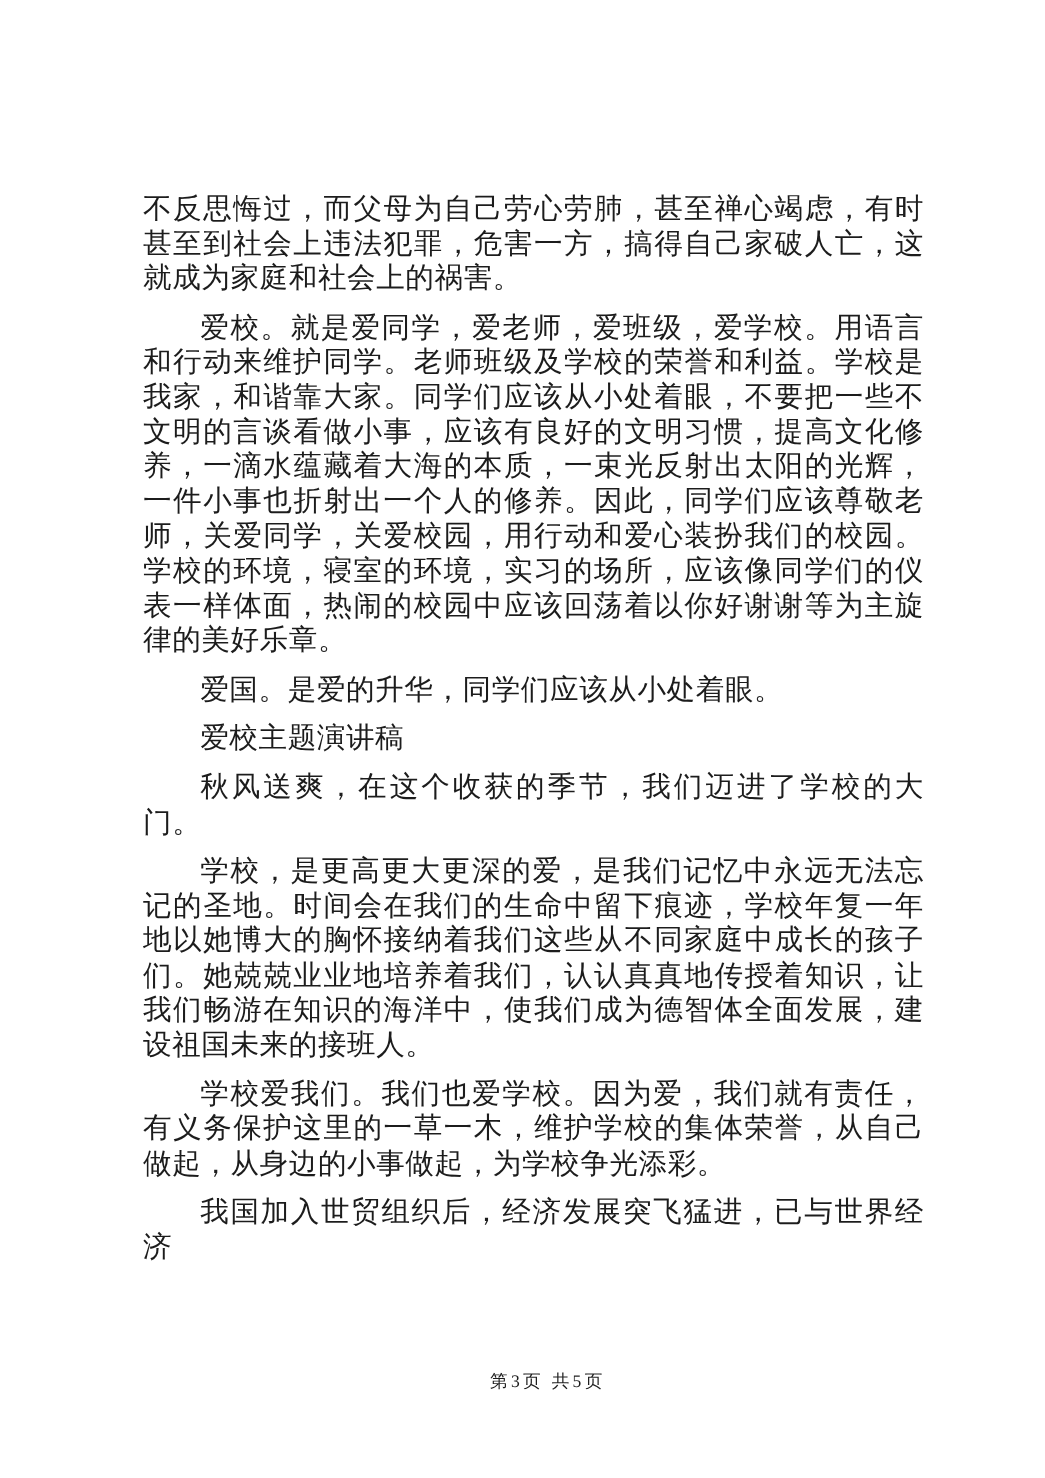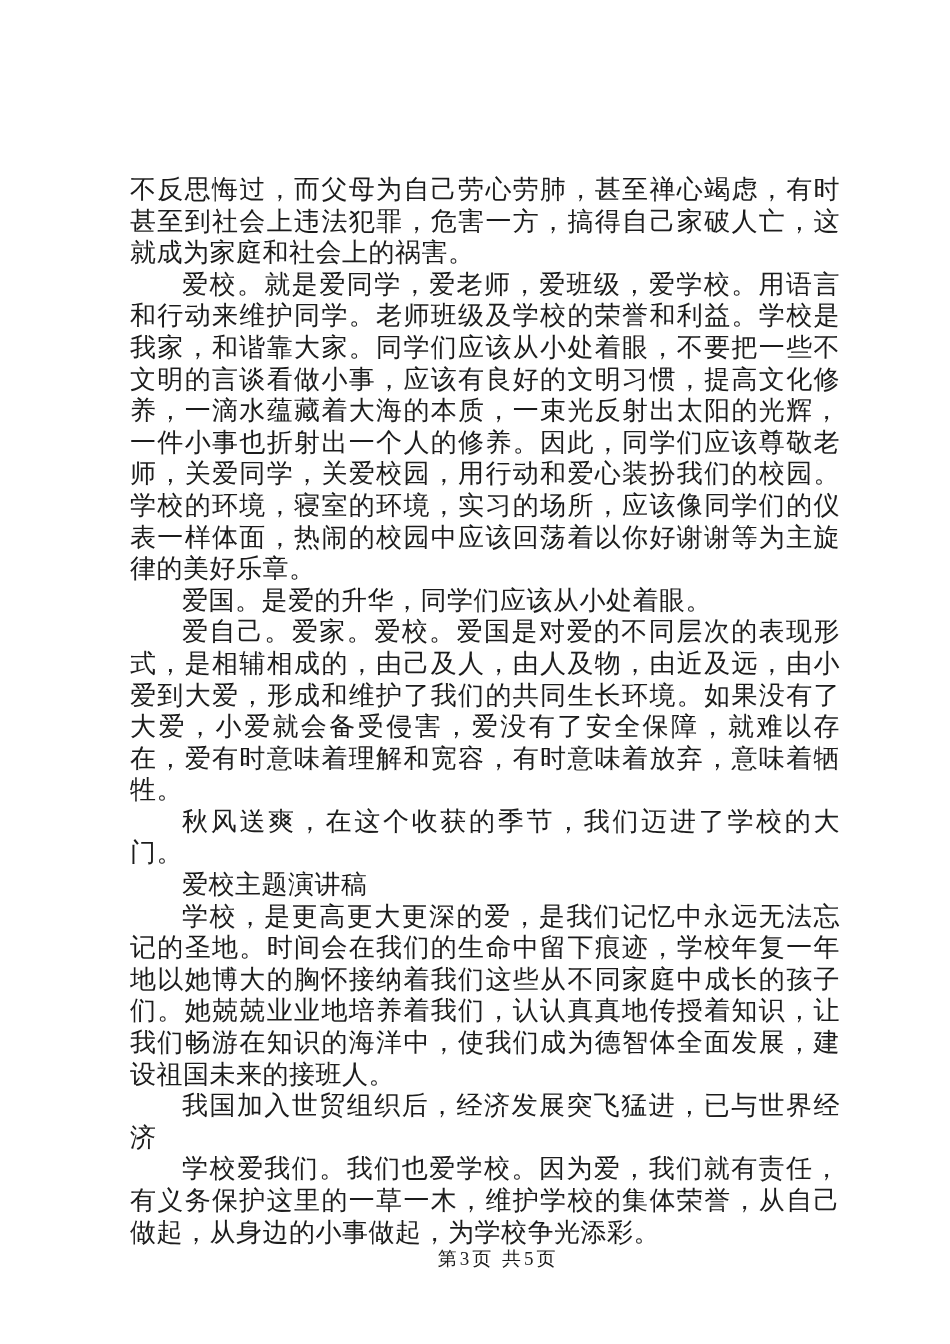"爱校。就是爱同学，爱老师，爱班级，爱学校。用语言和行动来维护同学。老师班级及学校" .content p.indent { margin-top: none -> 13px }
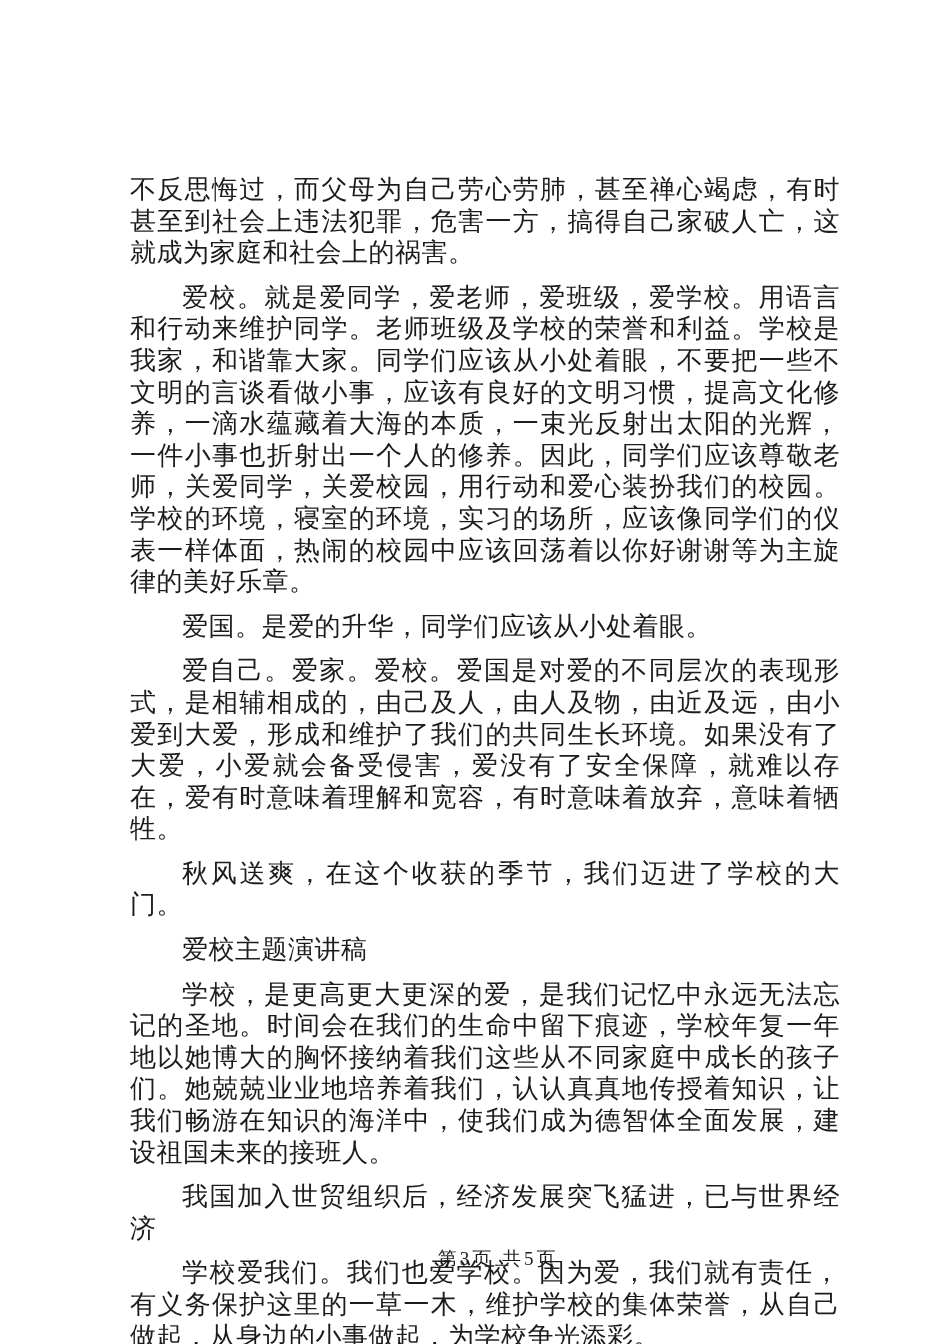"爱自己。爱家。爱校。爱国是对爱的不同层次的表现形式，是相辅相成的，由己及人，由人" p.indent { html: <p>爱自己。爱家。爱校。爱国是对爱的不同层次的表现形式，是相辅相成的，由己及人，由人及物，由近及远，由小爱到大爱，形成和维护了我们的共同生长环境。如果没有了大爱，小爱就会备受侵害，爱没有了安全保障，就难以存在，爱有时意味着理解和宽容，有时意味着放弃，意味着牺牲。</p> -> none }
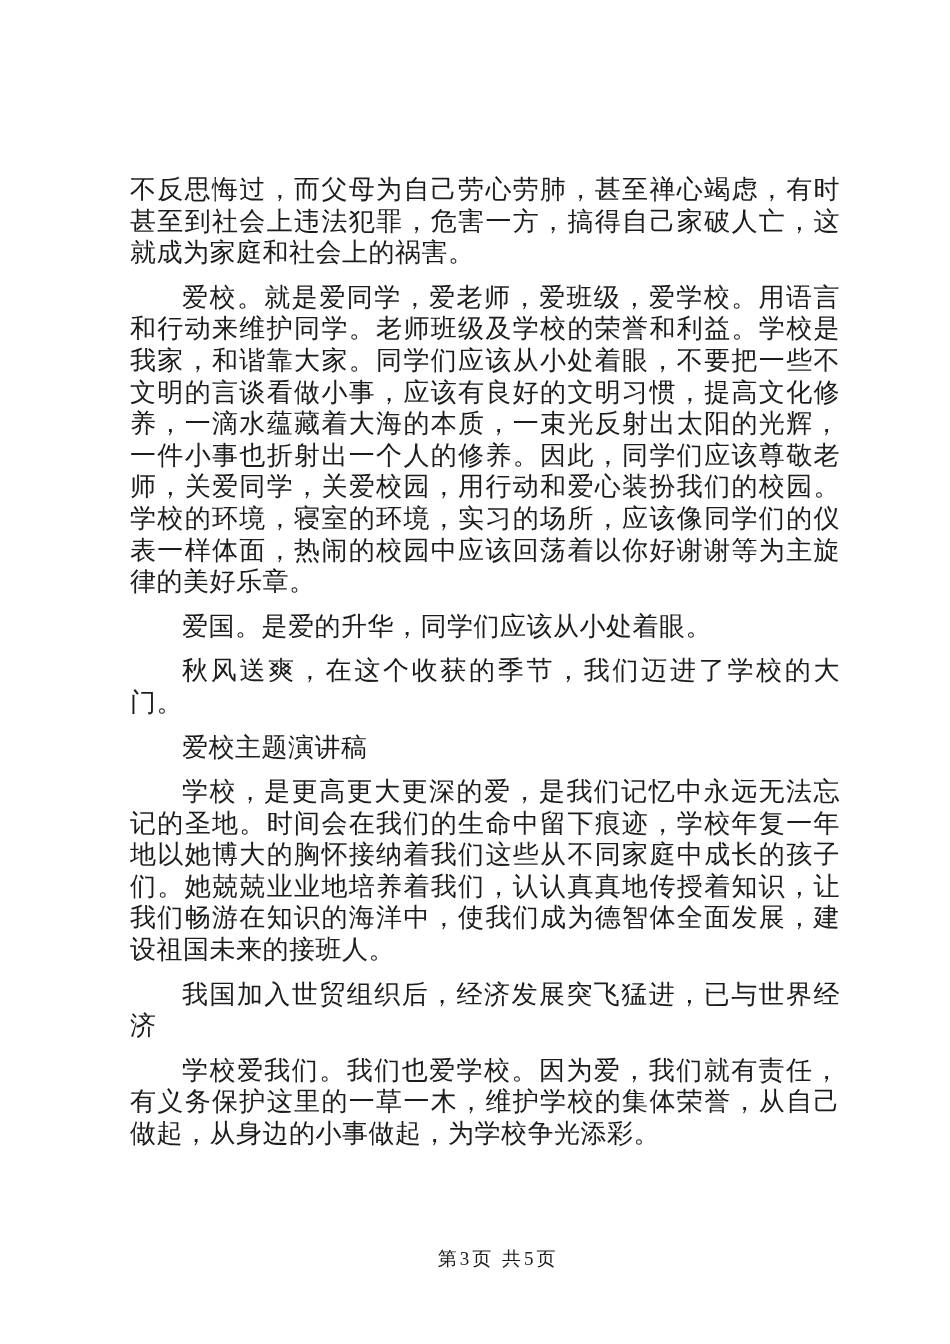"秋风送爽，在这个收获的季节，我们迈进了学校的大门。" p.indent { order: before "爱校主题演讲稿" -> after "爱校主题演讲稿" }
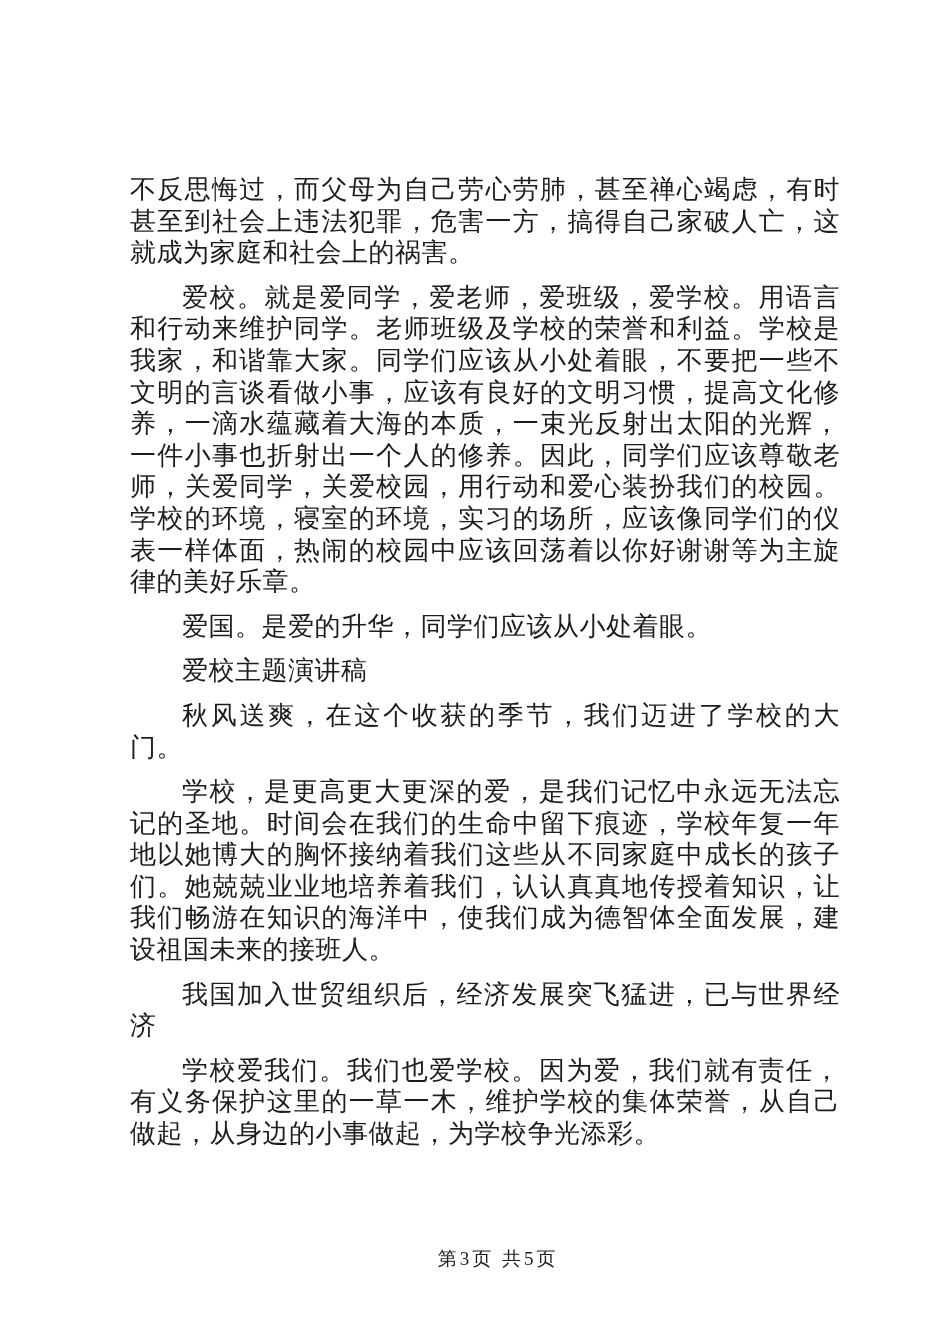"我国加入世贸组织后，经济发展突飞猛进，已与世界经济" p.indent { order: before "学校爱我们。我们也爱学校。因为爱，我们就有责任，有义务保护这里的一草一木，维护学" -> after "学校爱我们。我们也爱学校。因为爱，我们就有责任，有义务保护这里的一草一木，维护学" }
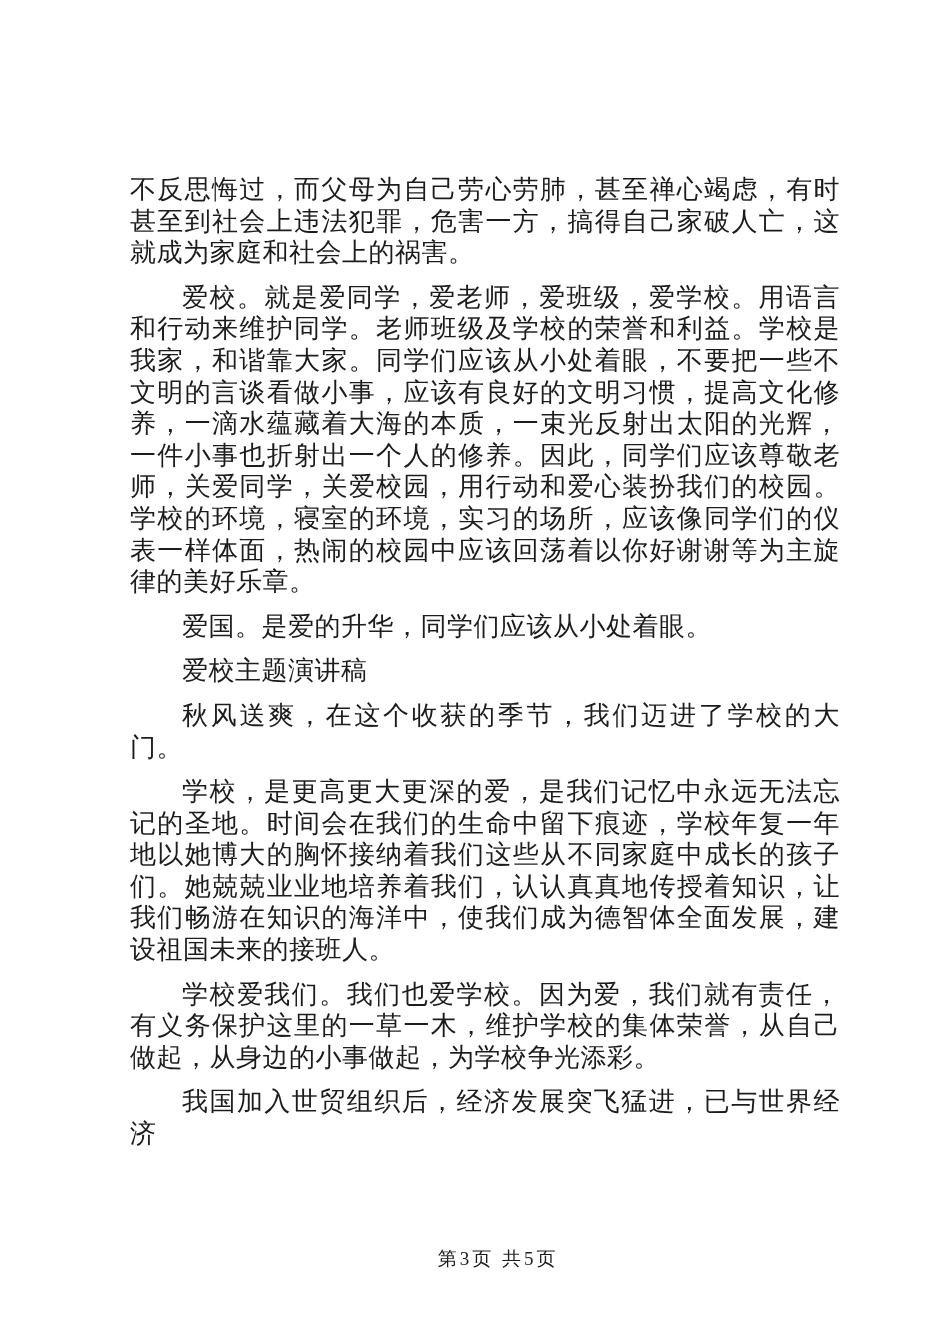"第3页 共5页" .footer { font-size: 19px -> 16px }
